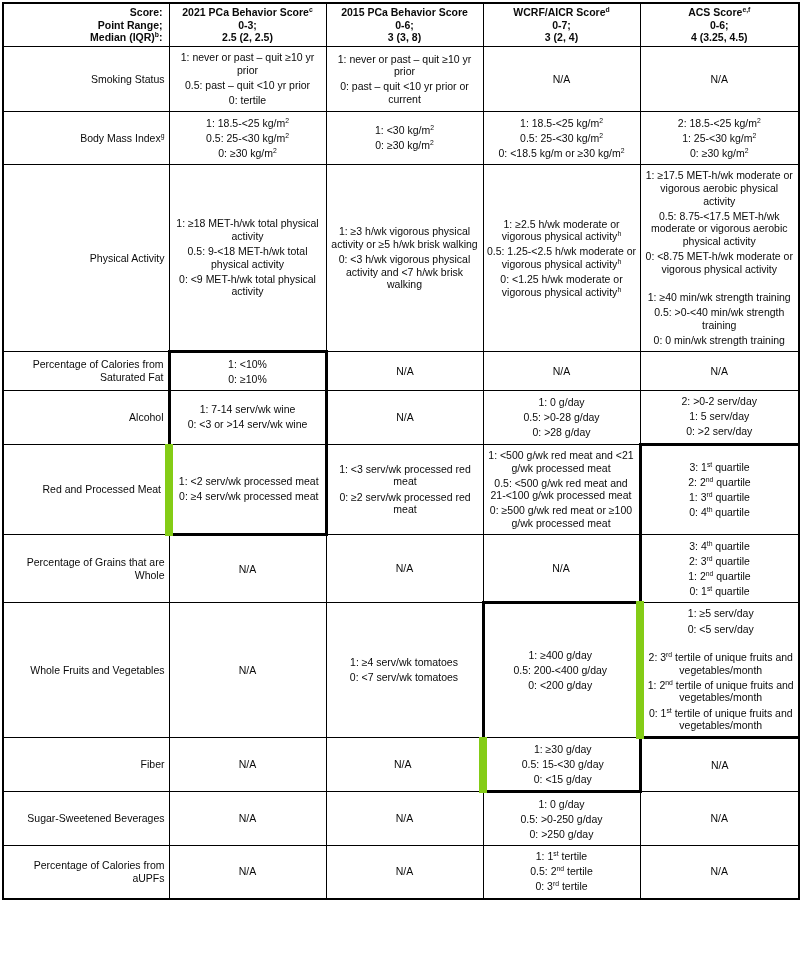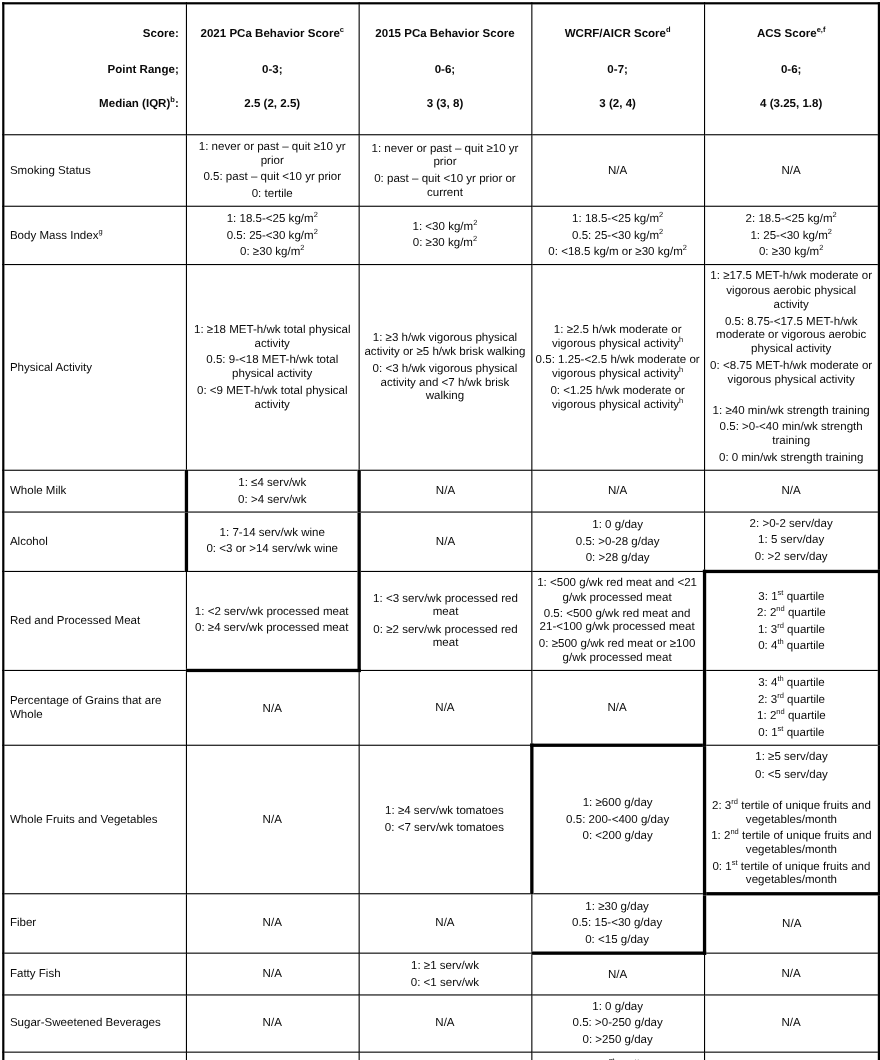"Score:" thead th div { margin: 19px 0 -> 0 0 }
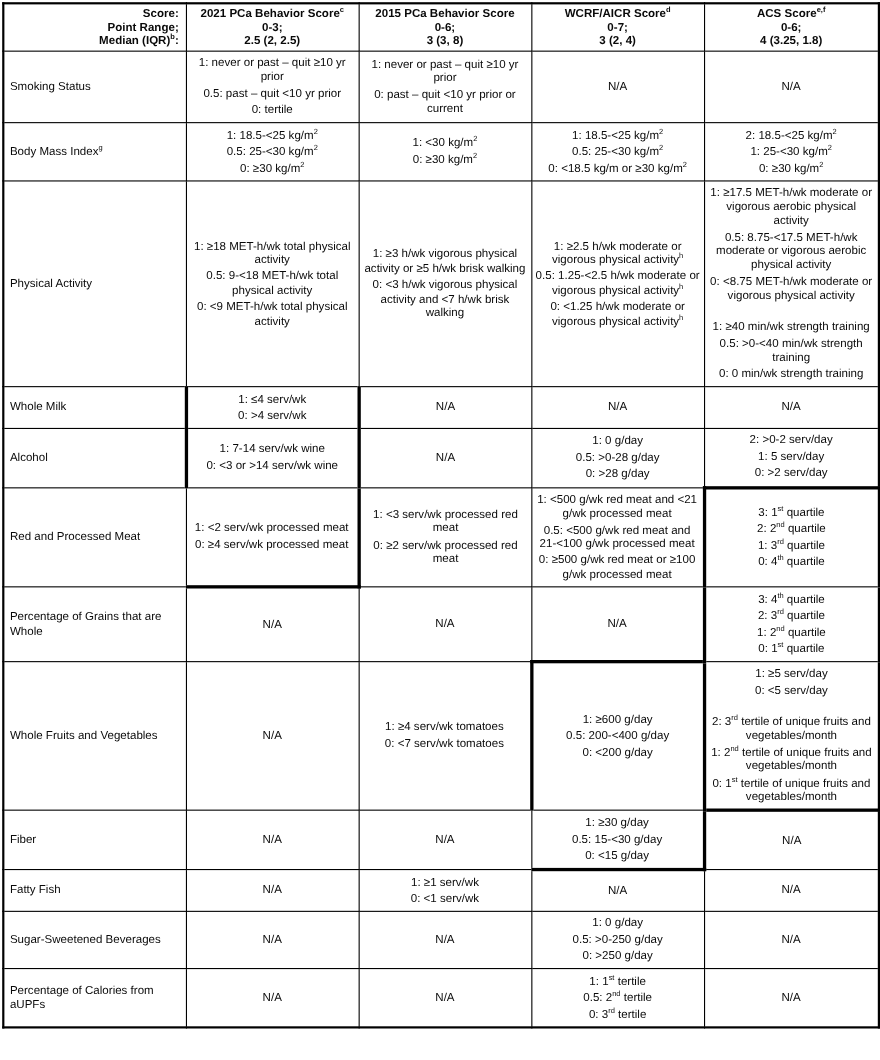"4 (3.25, 1.8)" div { text: 1.8 -> 4.5 }
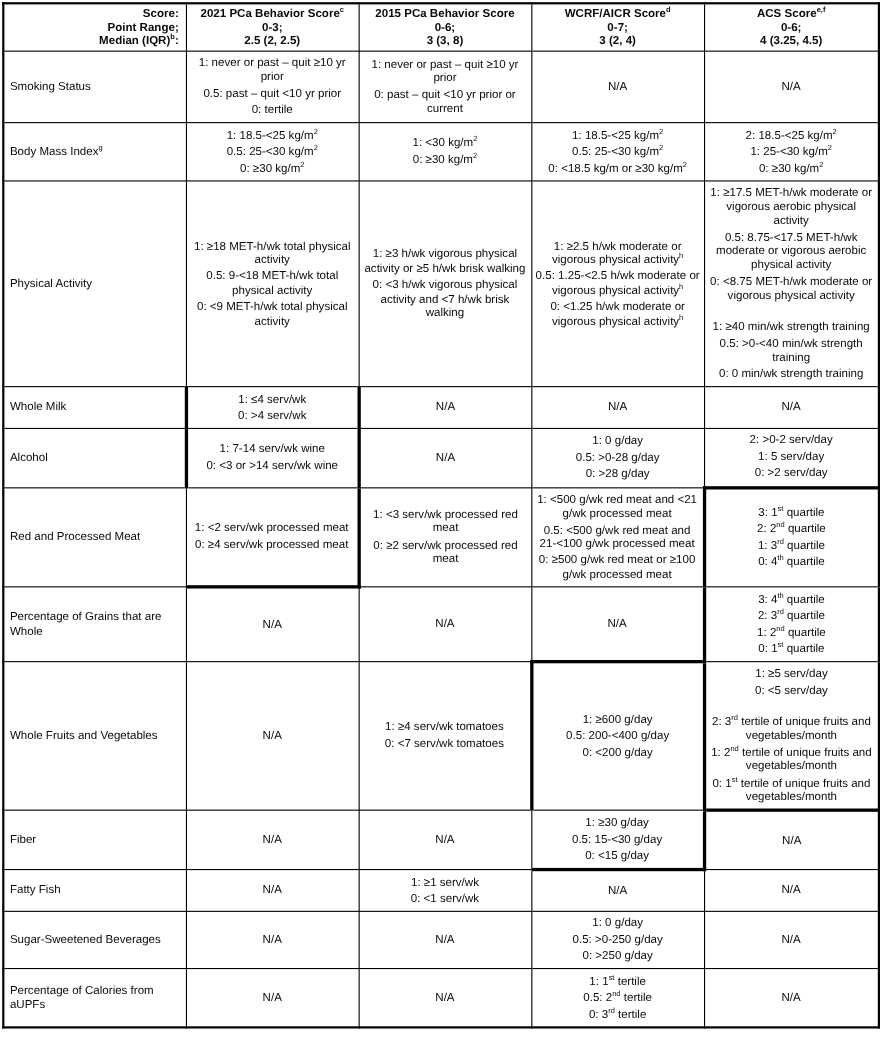"Smoking Status" th.row-label { text-align: left -> right }
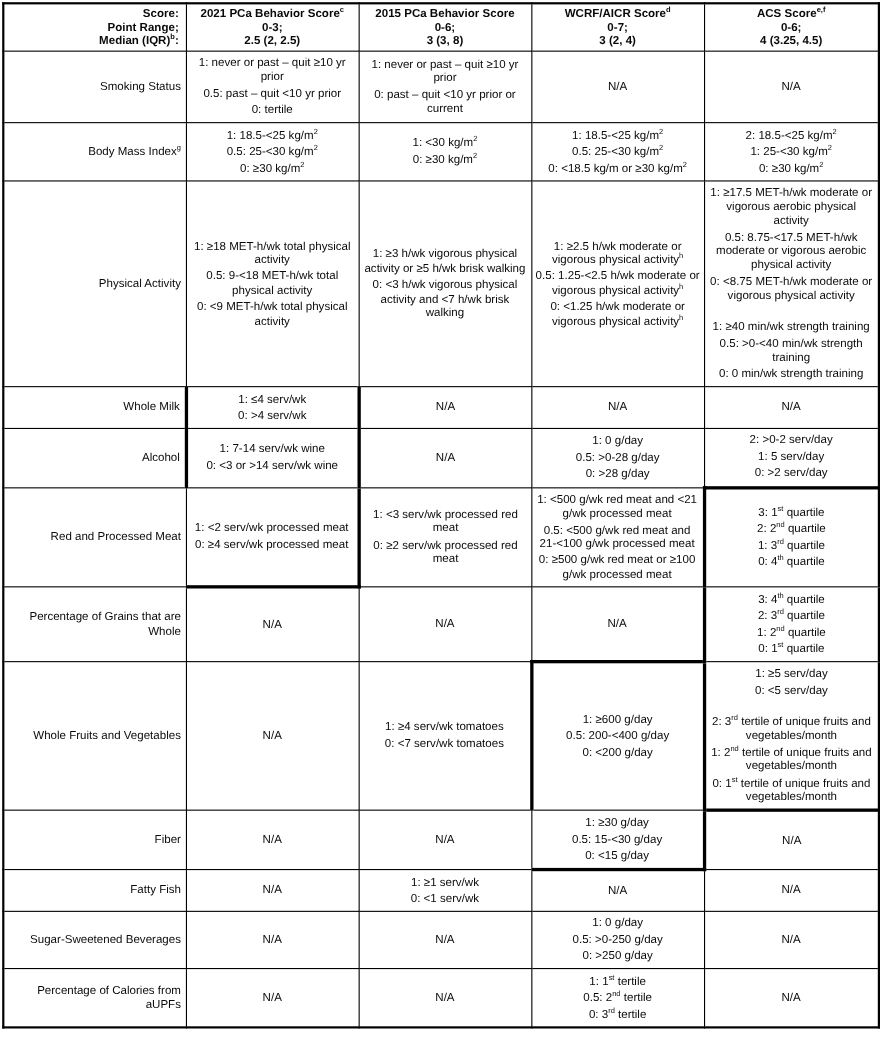"Percentage of Calories from Saturated" tr { html: none -> <tr> <th>Percentage of Calories from Saturated Fat</th> <td> <div>1: &lt;10%</div> <div>0: ≥10%</div> </td> <td> <div>N/A</div> </td> <td> <div>N/A</div> </td> <td> <div>N/A</div> </td> </tr> }
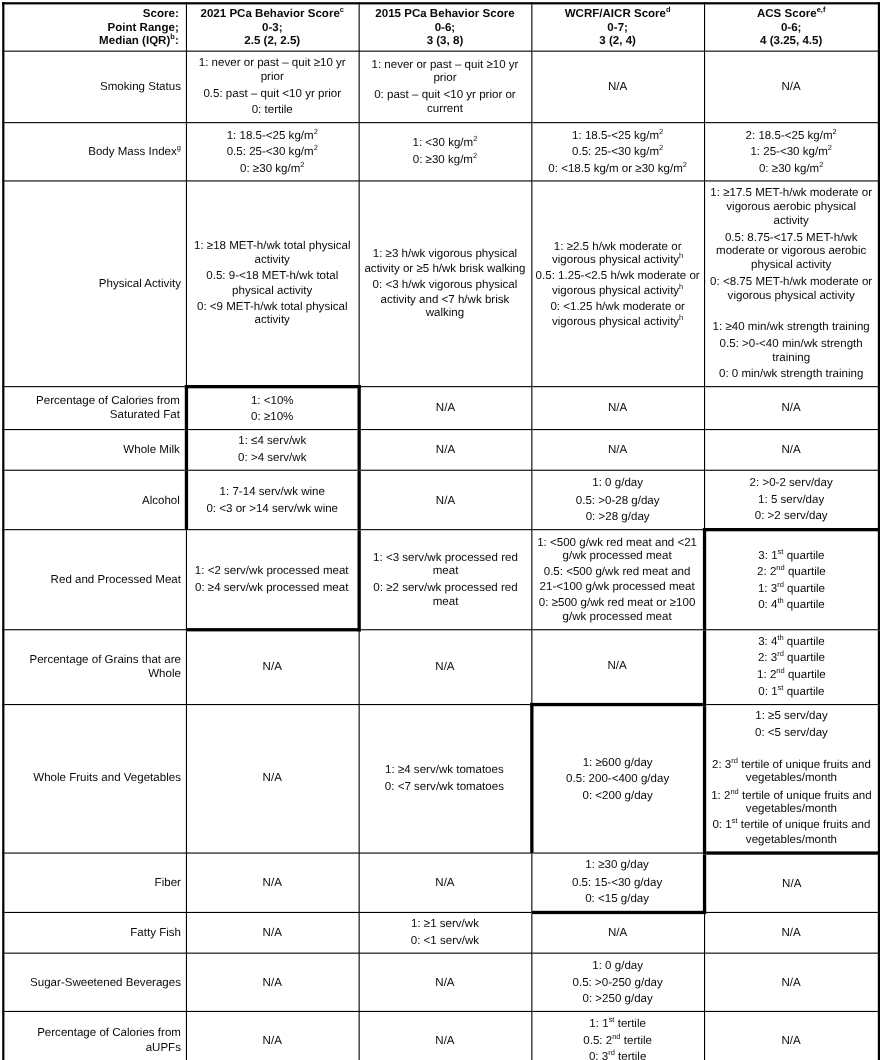"Whole Milk" tr { html: <tr> <th>Whole Milk</th> <td> <div>1: ≤4 serv/wk</div> <div>0: &gt;4 serv/wk</div> </td> <td> <div>N/A</div> </td> <td> <div>N/A</div> </td> <td> <div>N/A</div> </td> </tr> -> none }
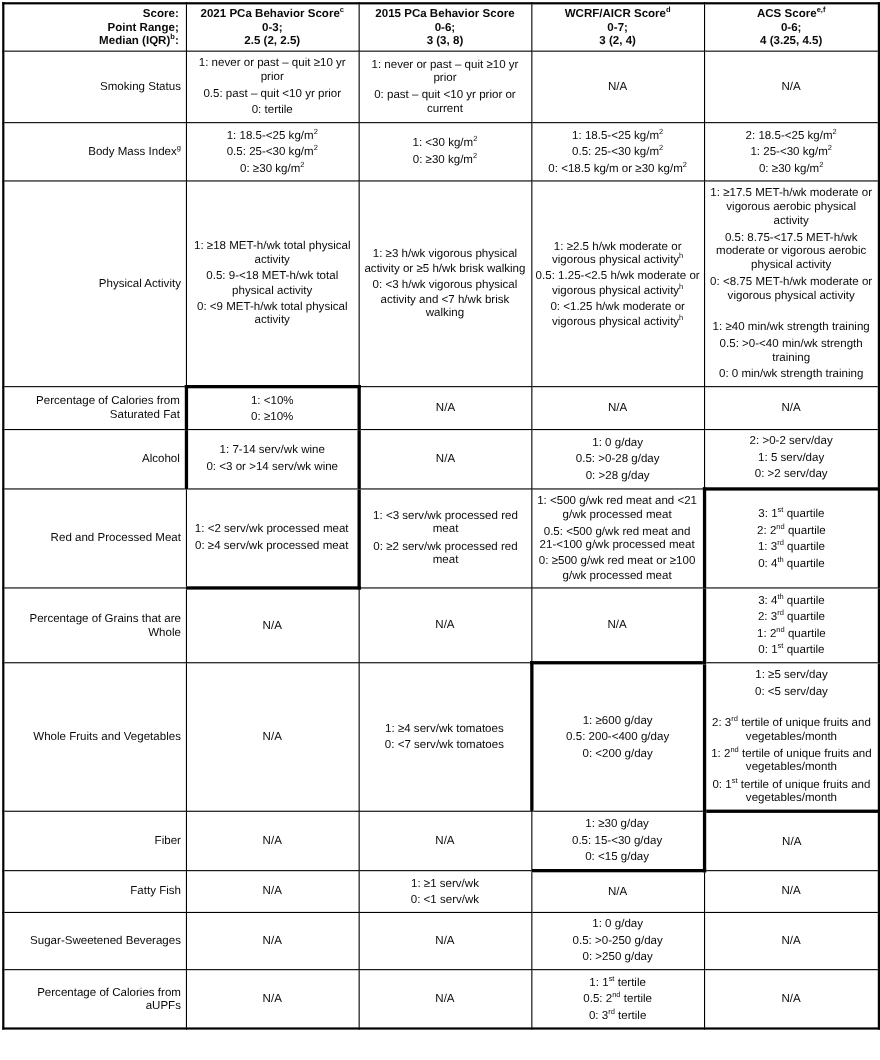"1: <2 serv/wk processed meat" .frame-bottom { border-left: 1px solid #84cc16 -> 8px solid #84cc16 }
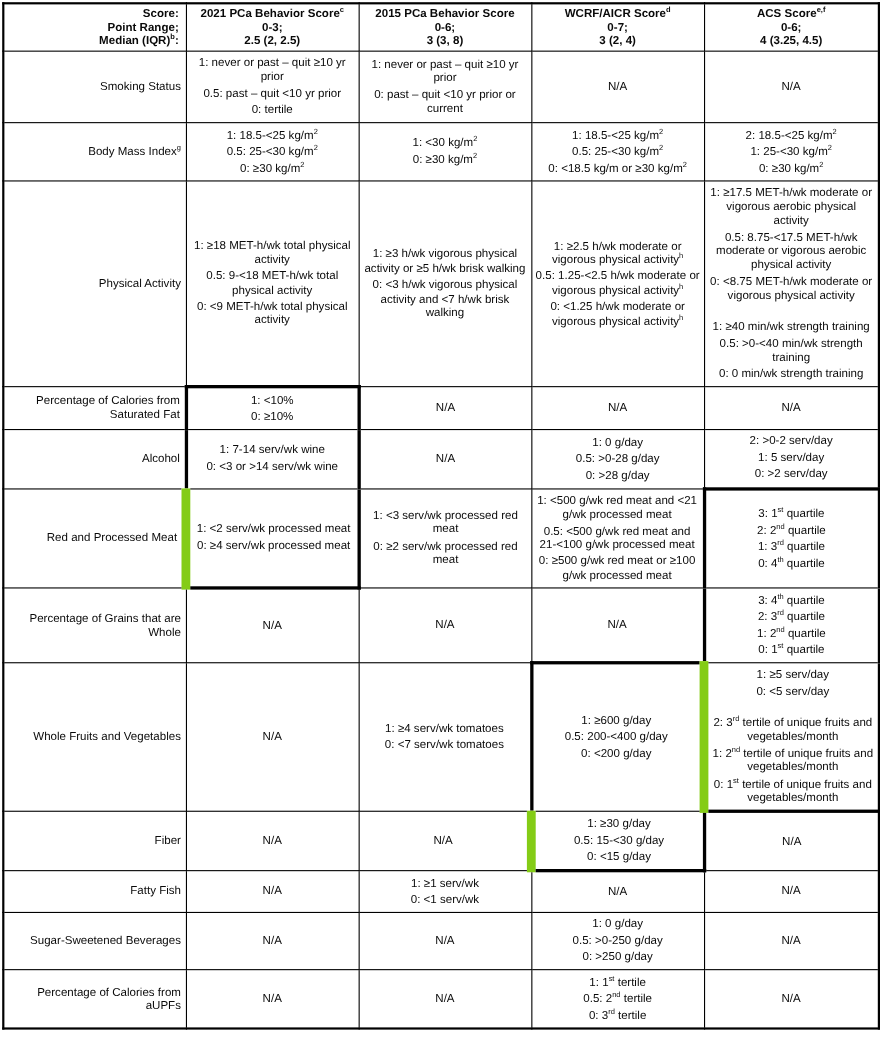"1: ≥600 g/day" div.opt { text: 600 -> 400 }
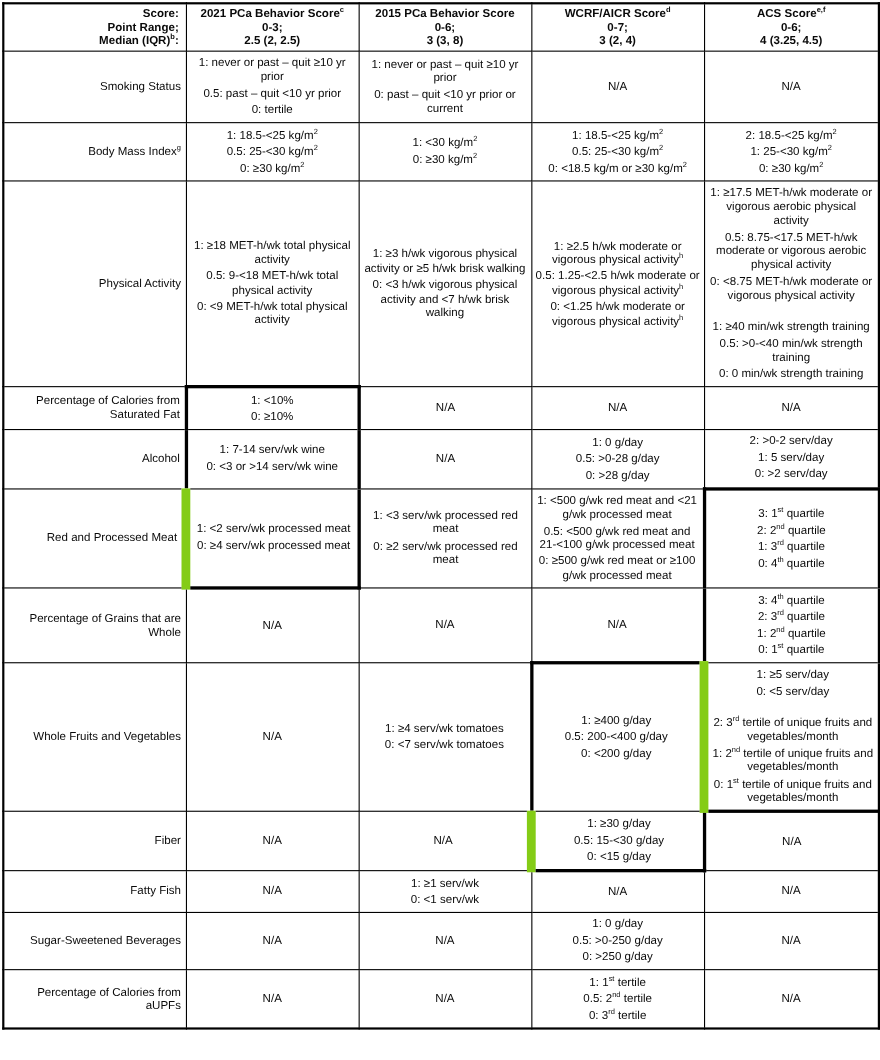"Fatty Fish" tr { html: <tr> <th>Fatty Fish</th> <td> <div>N/A</div> </td> <td> <div>1: ≥1 serv/wk</div> <div>0: &lt;1 serv/wk</div> </td> <td> <div>N/A</div> </td> <td> <div>N/A</div> </td> </tr> -> none }
